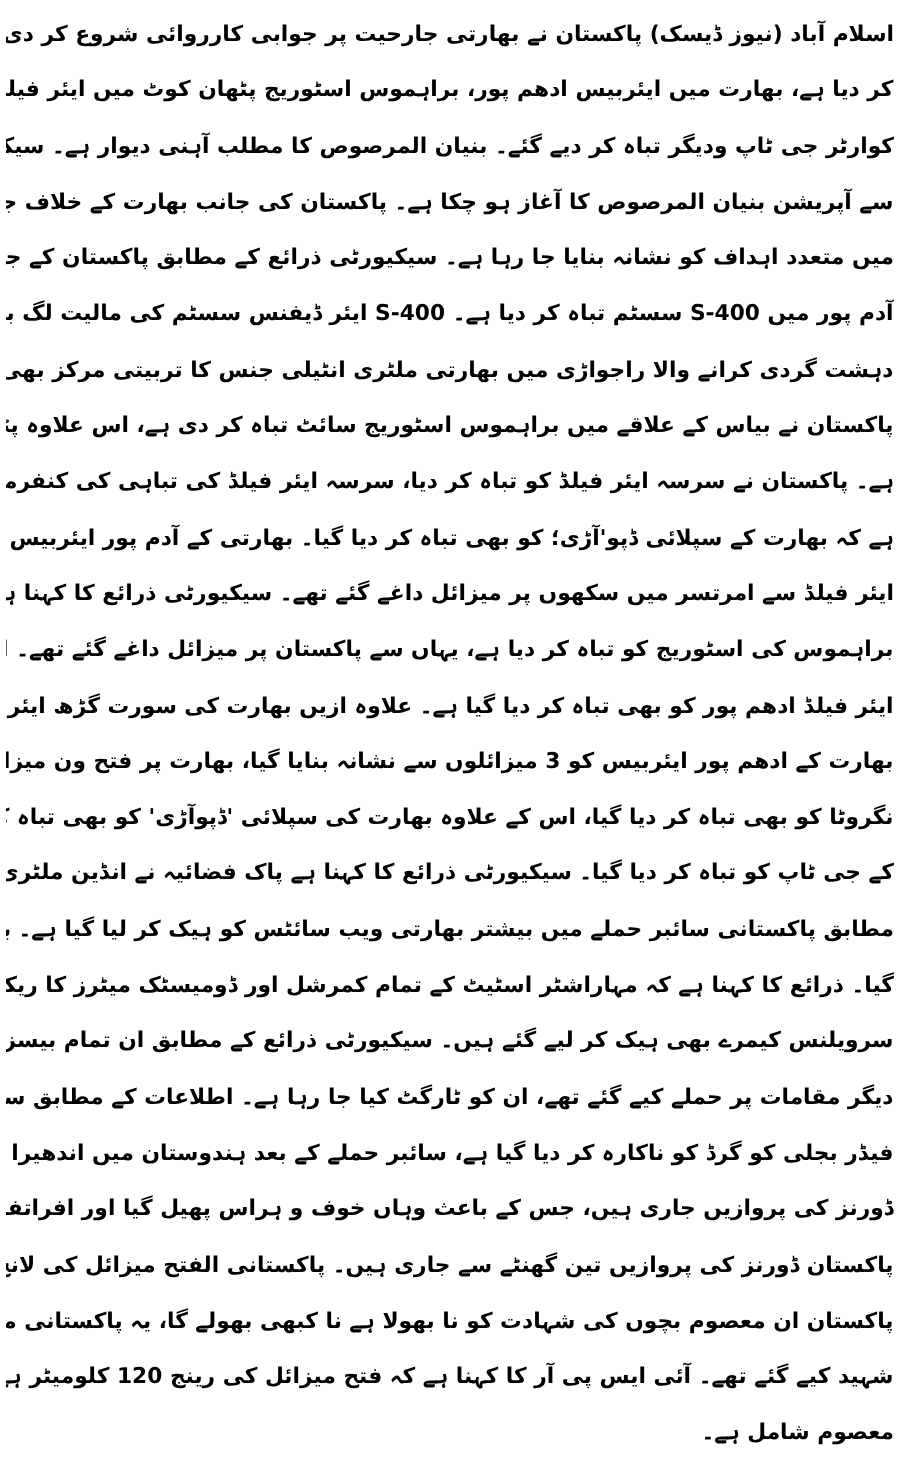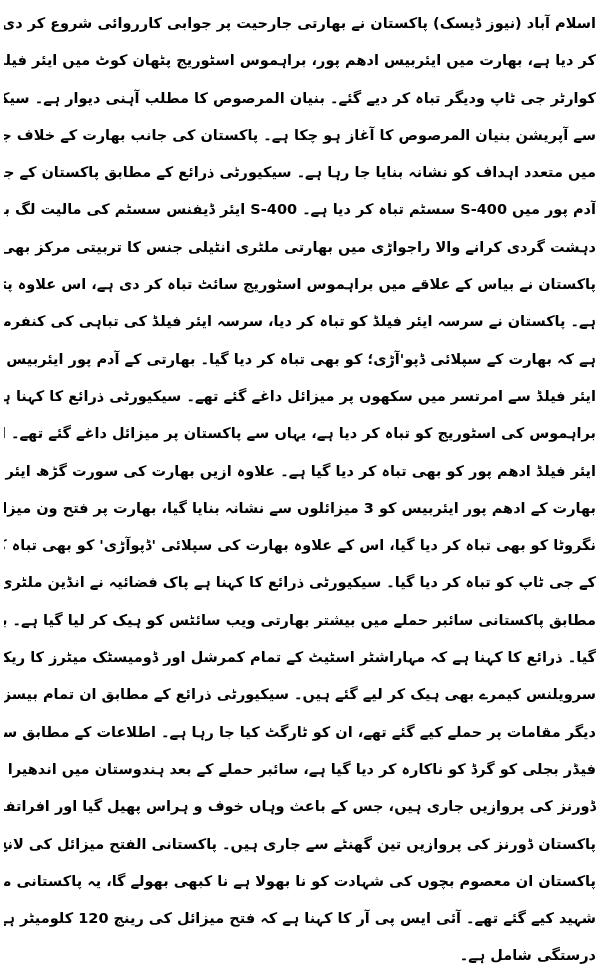"درستگی شامل ہے۔" div.line { text: درستگی -> معصوم }
